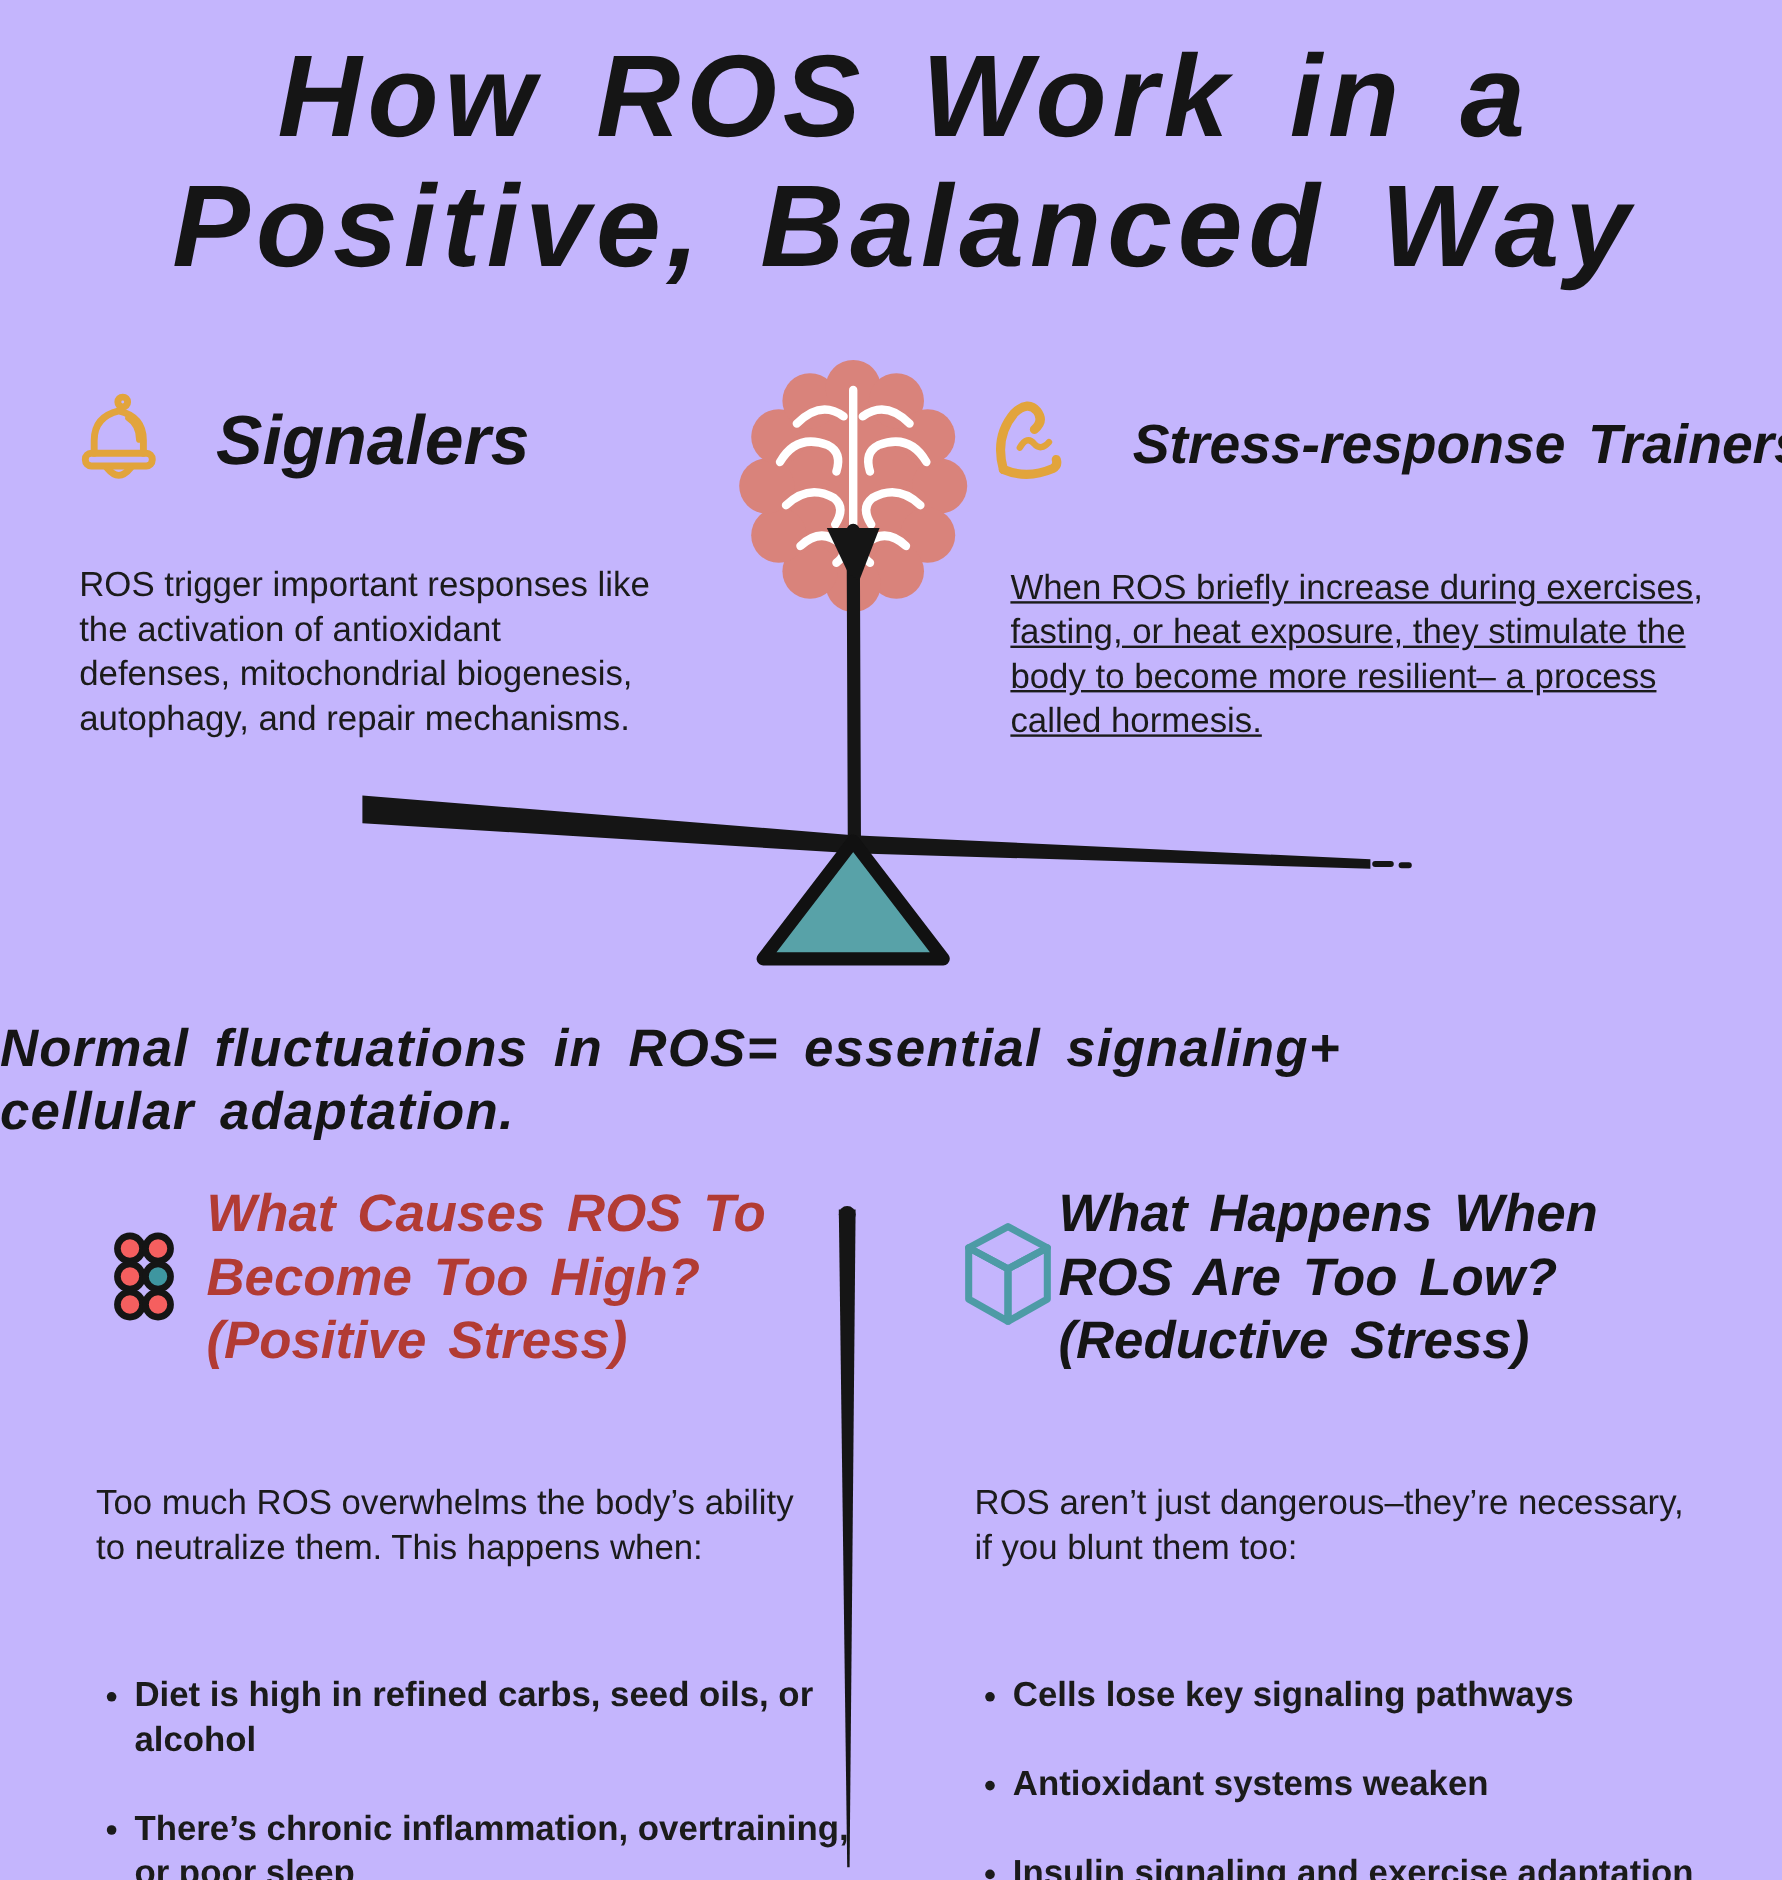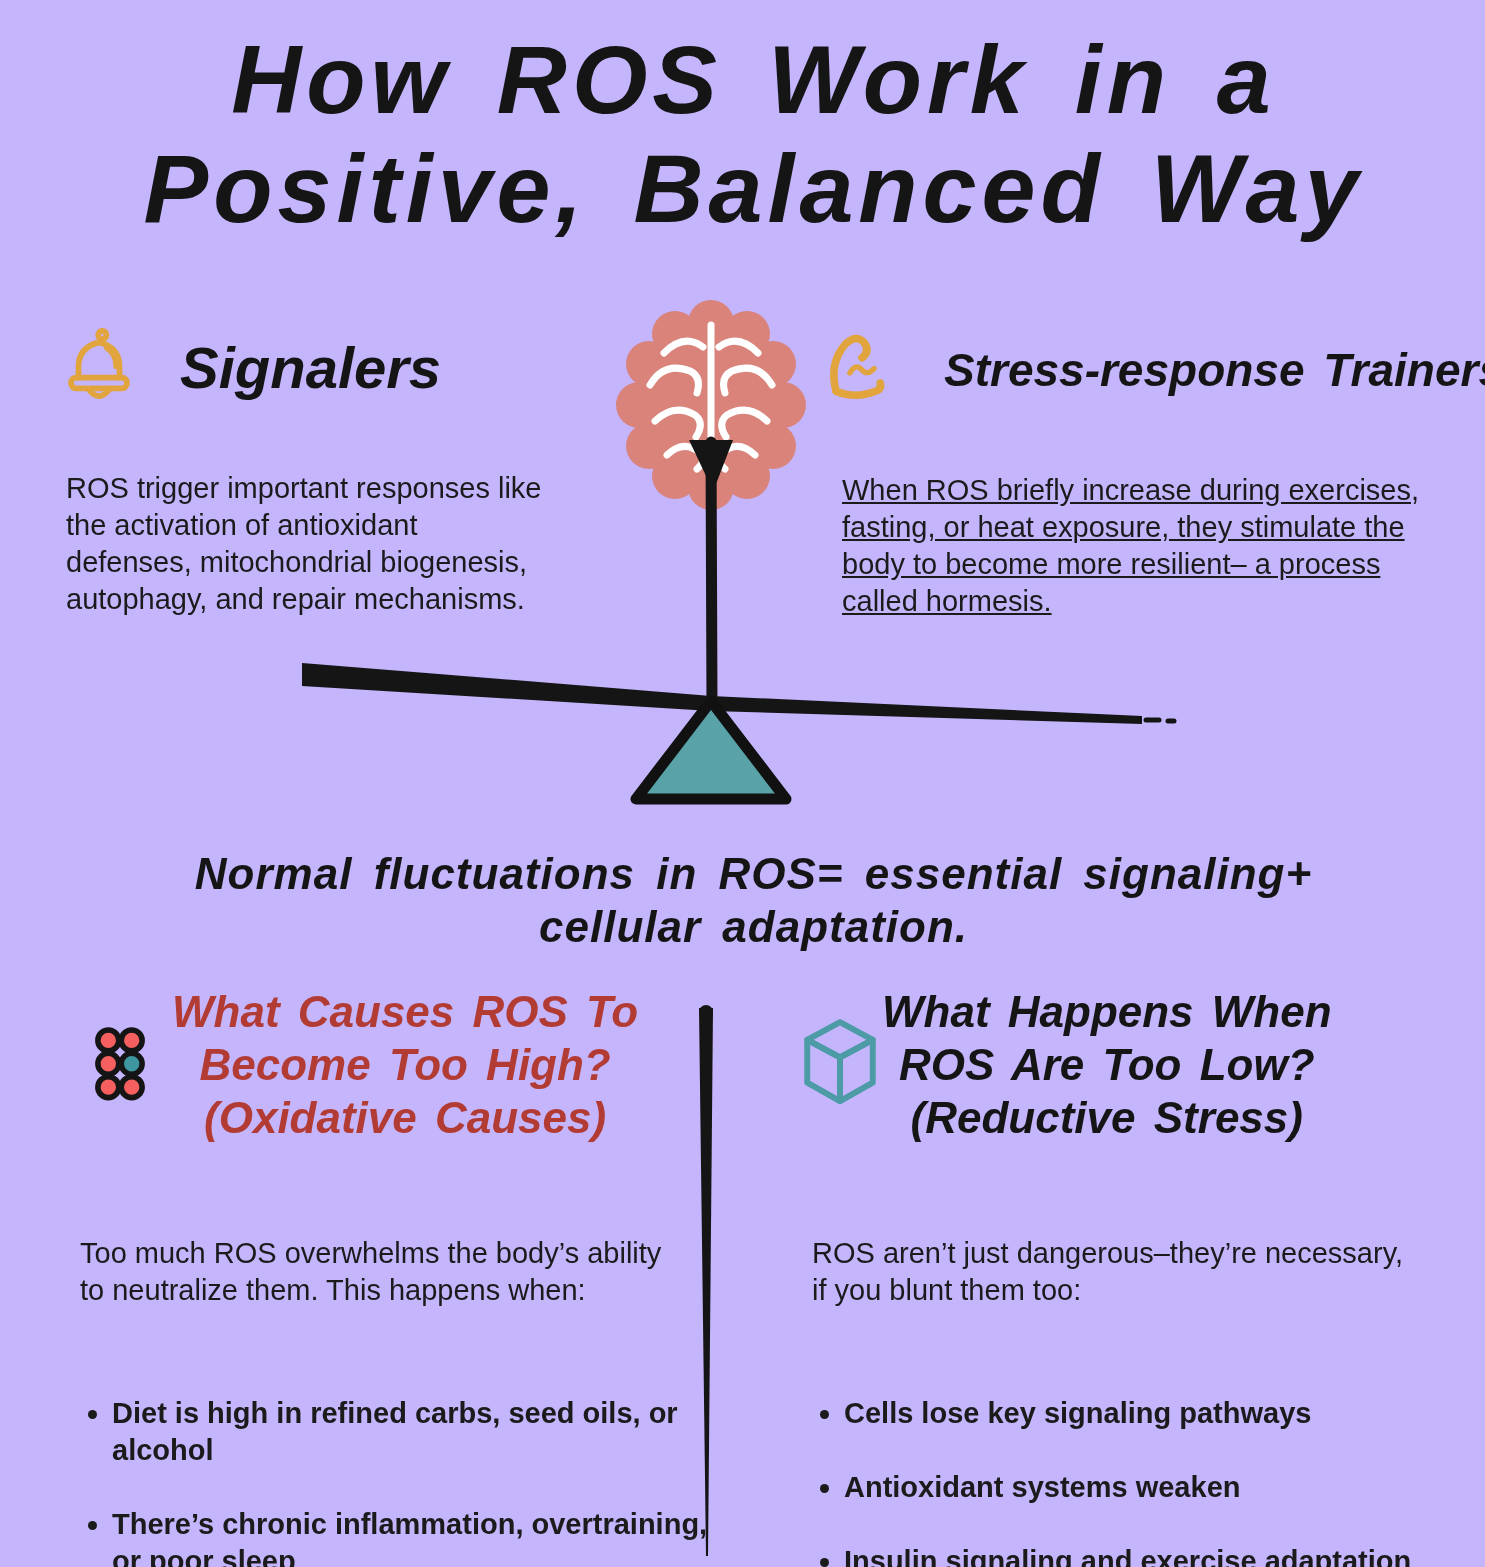"Signalers" .hand { text-align: center -> none }
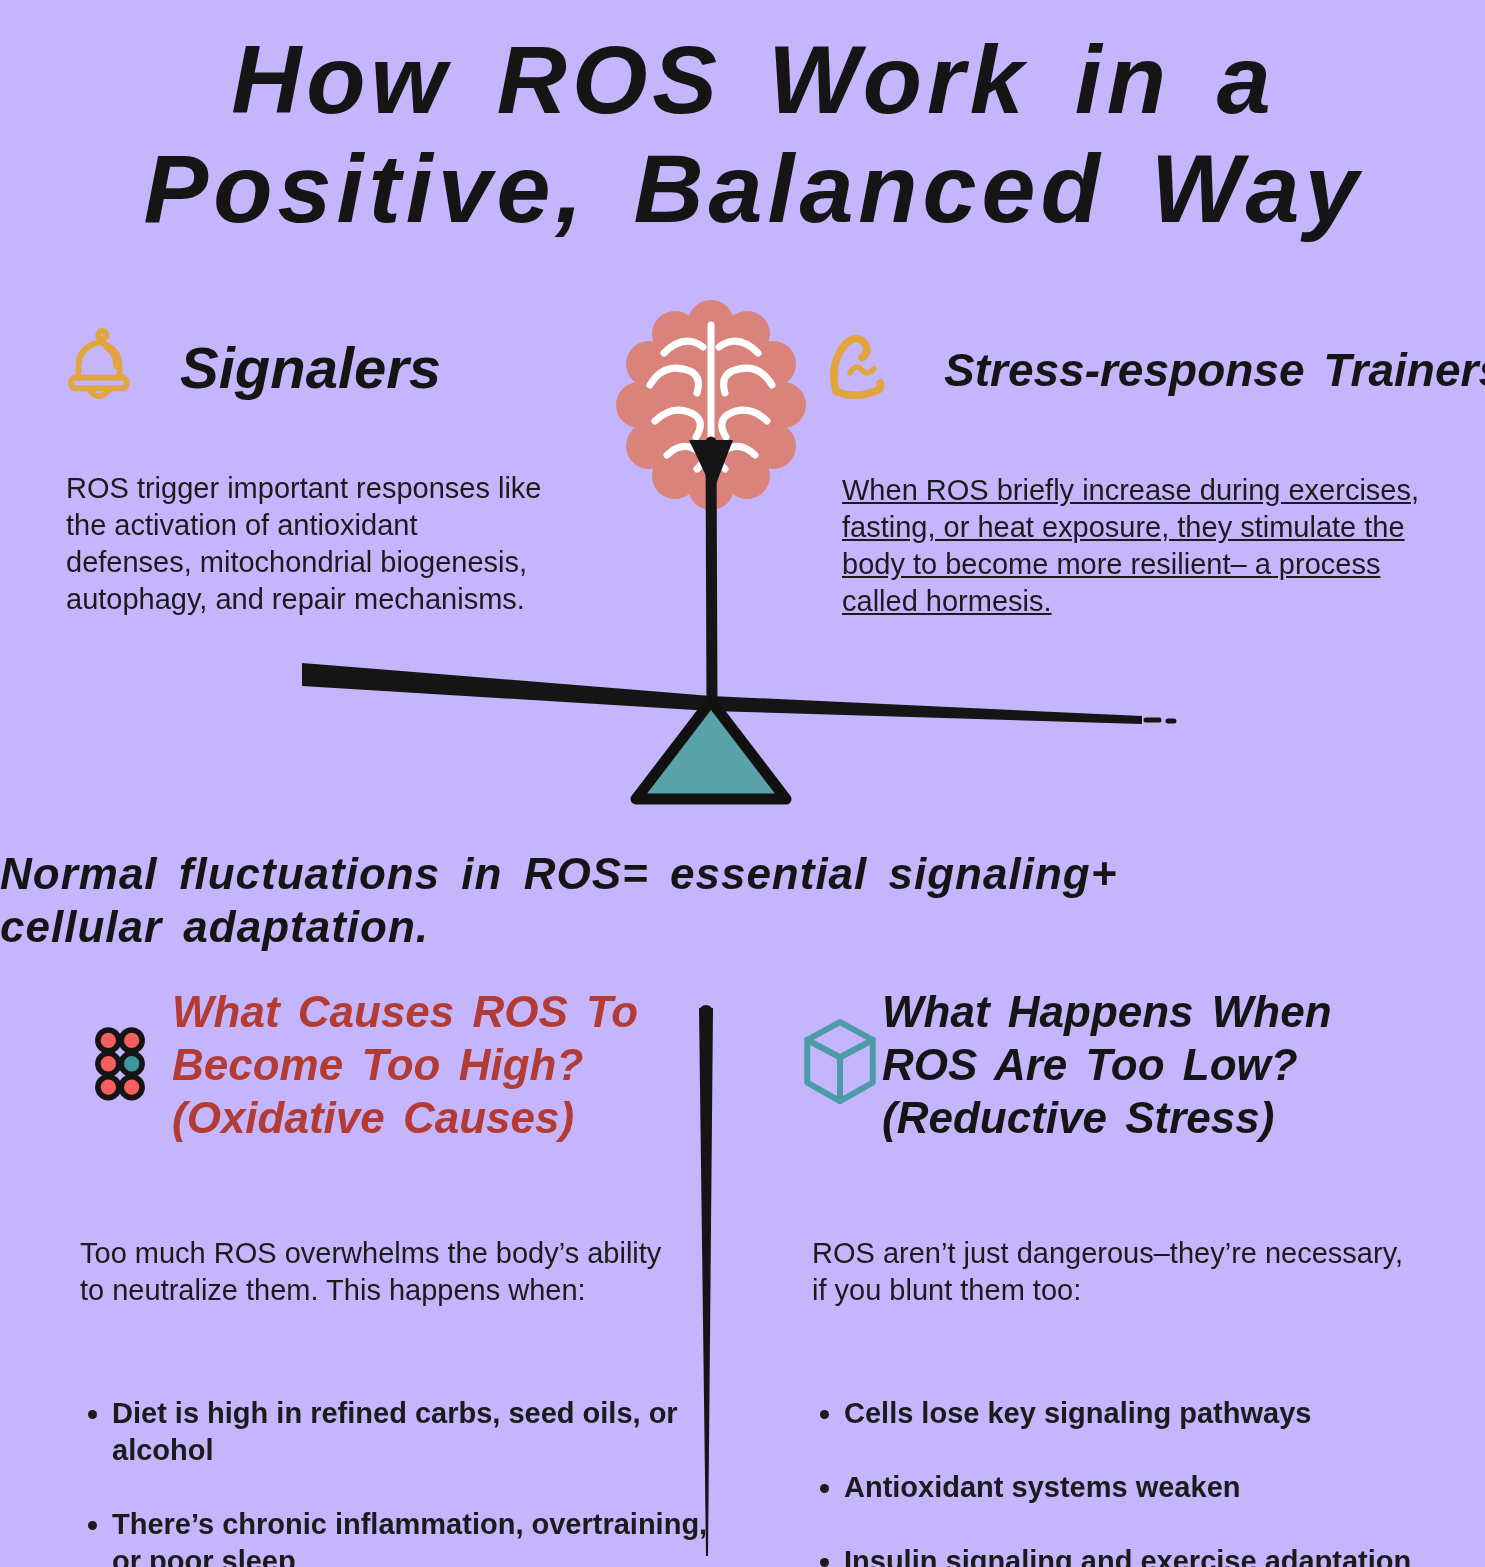"(Oxidative Causes)" div { text: Oxidative Causes -> Positive Stress }
